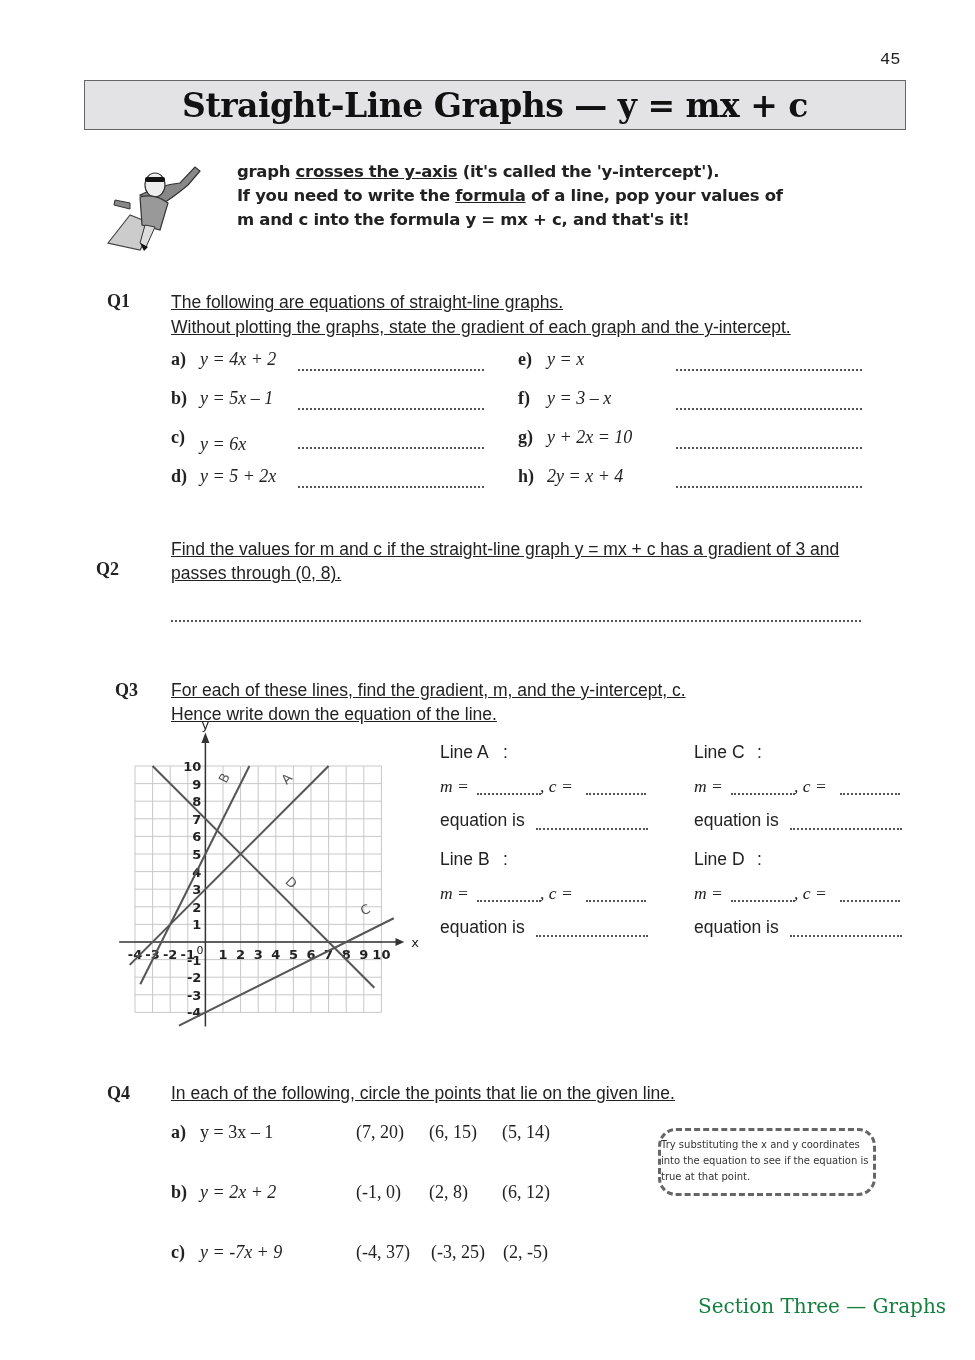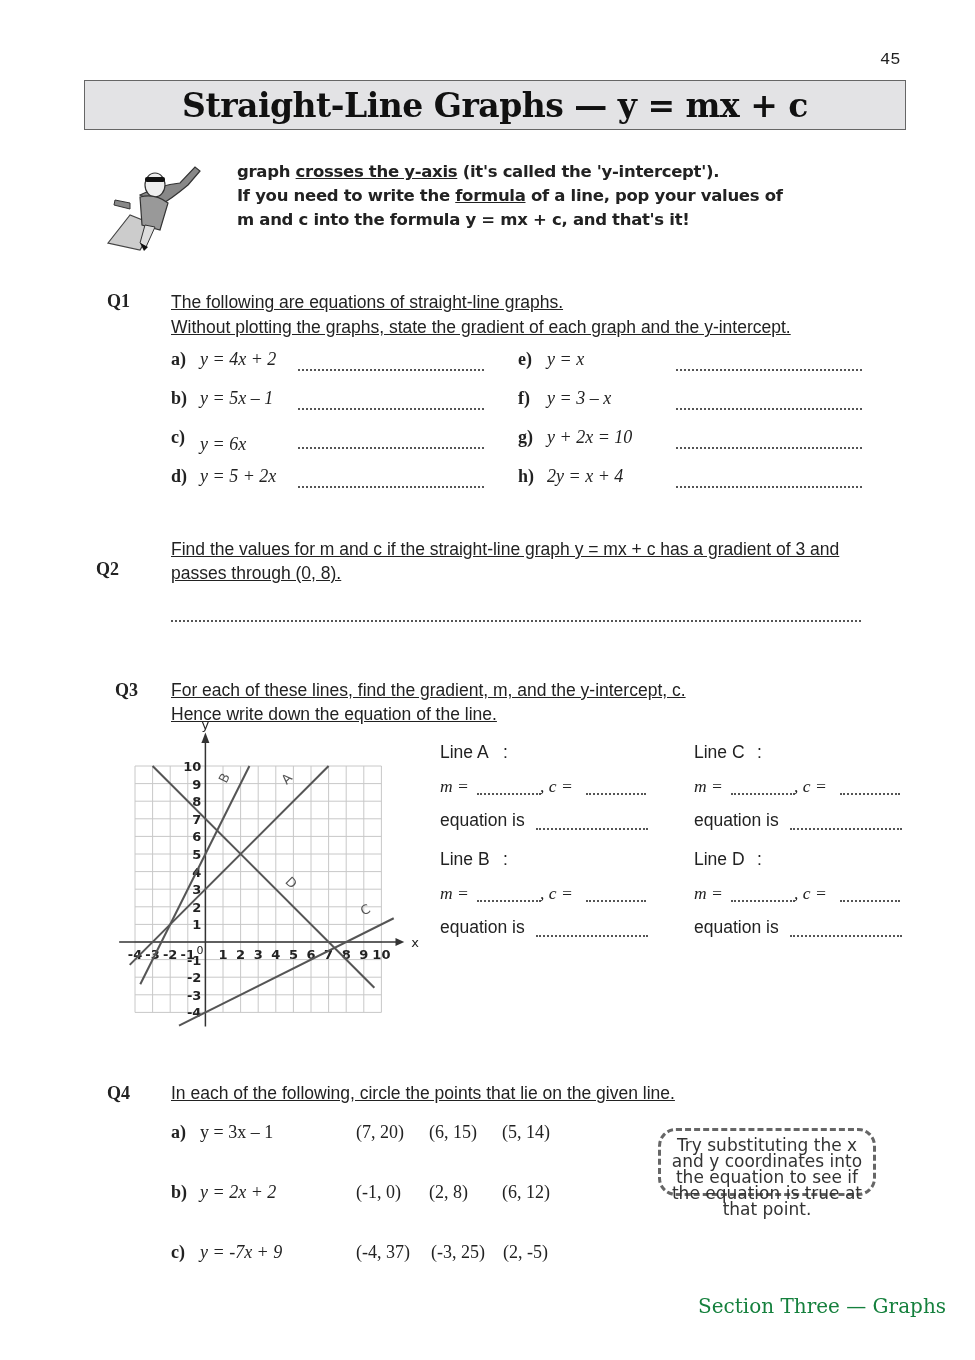"Try substituting the x and" .tipbox { font-size: 17px -> 10px; text-align: center -> none }
